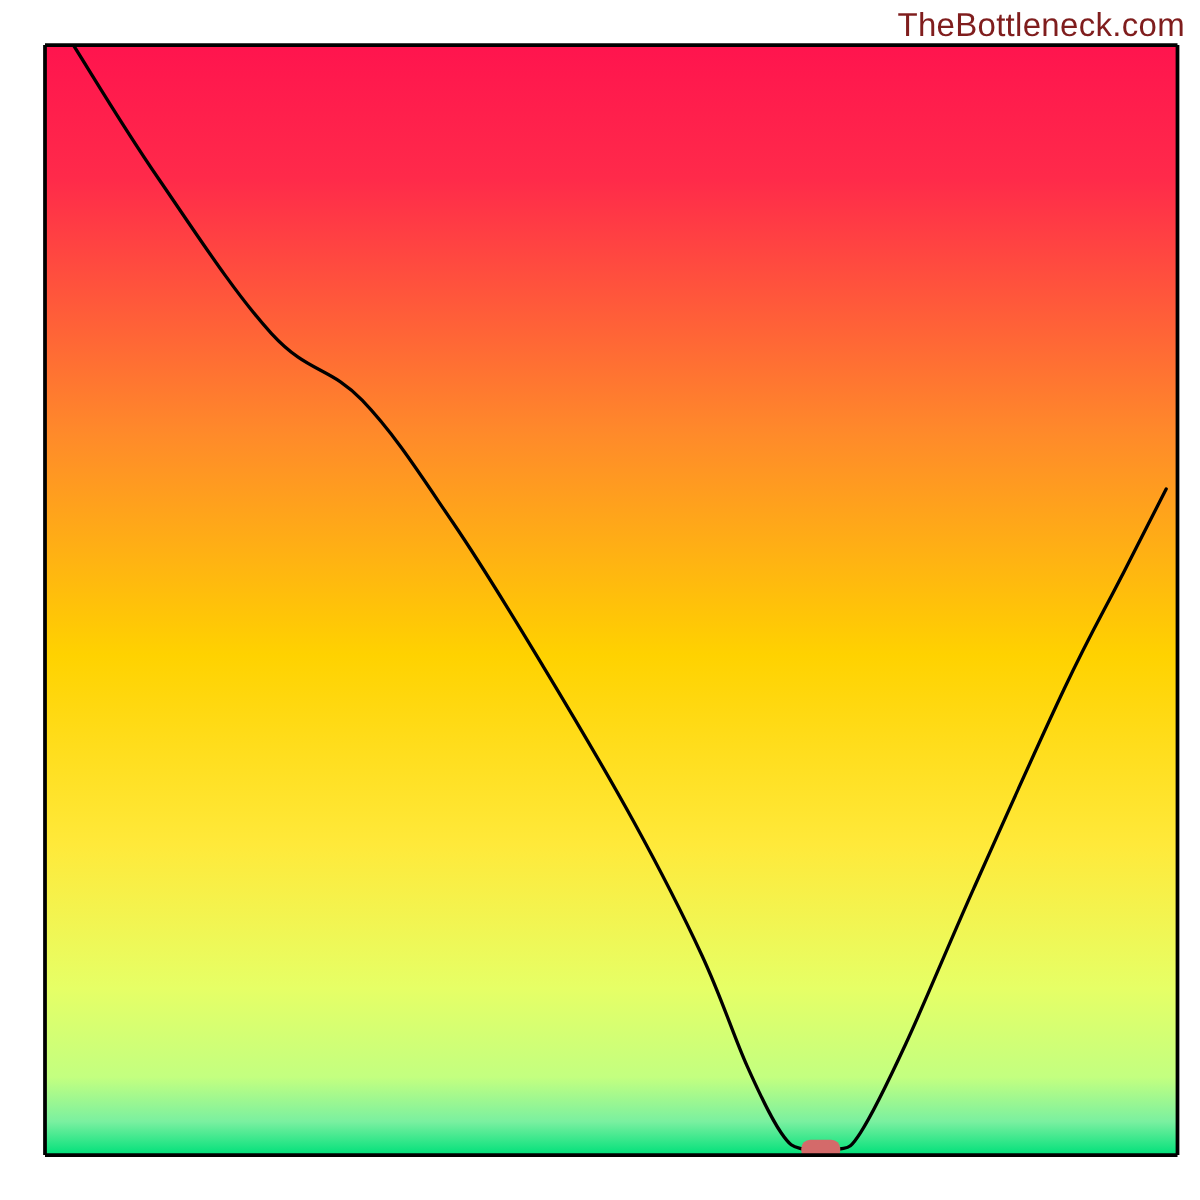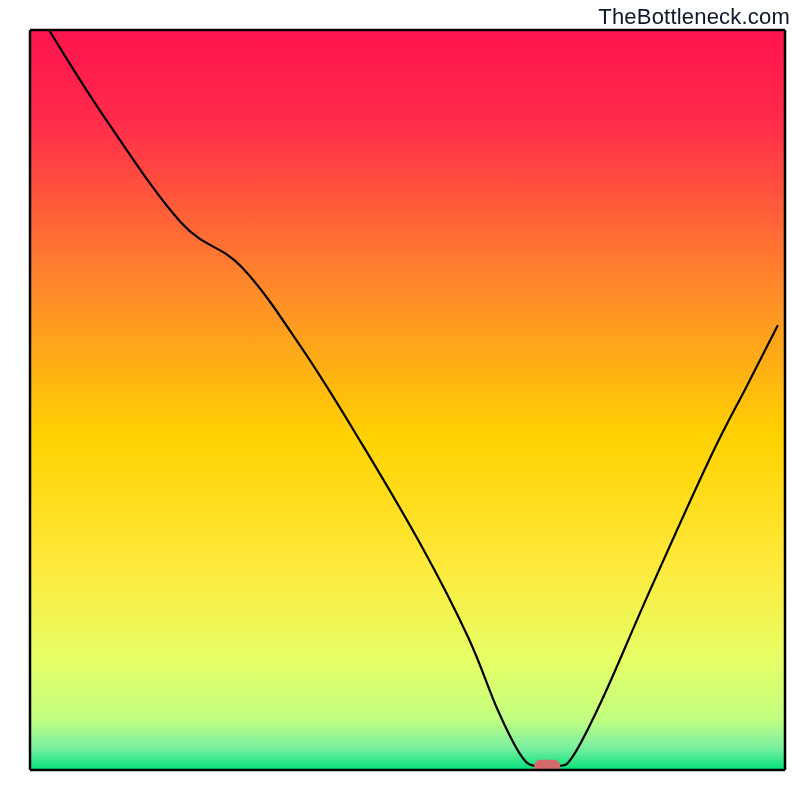"TheBottleneck.com" .watermark { color: #0f172a -> #7f1d1d }
